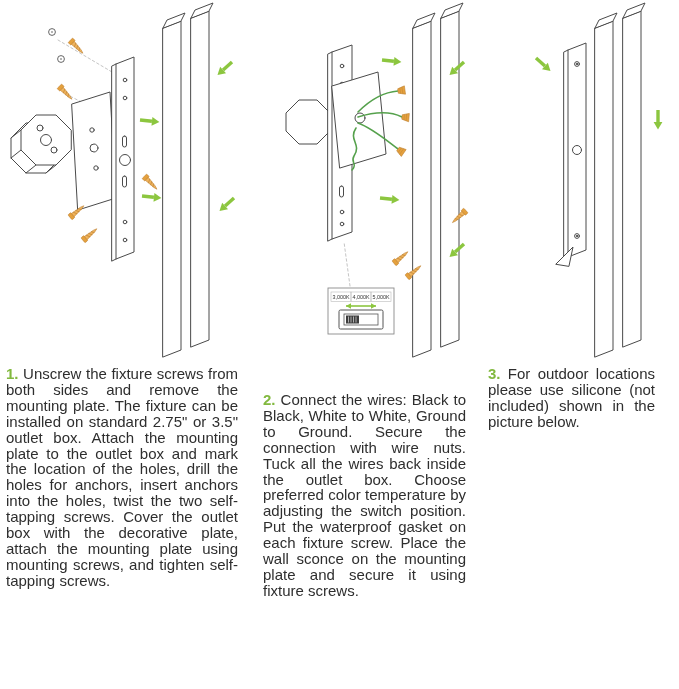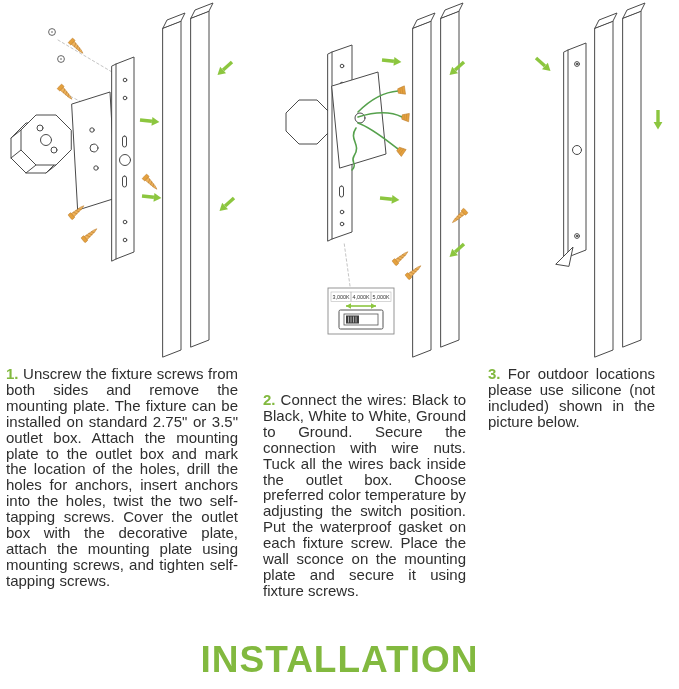"INSTALLATION" div.title-bar { html: <div> <div>INSTALLATION</div> </div> -> none }
